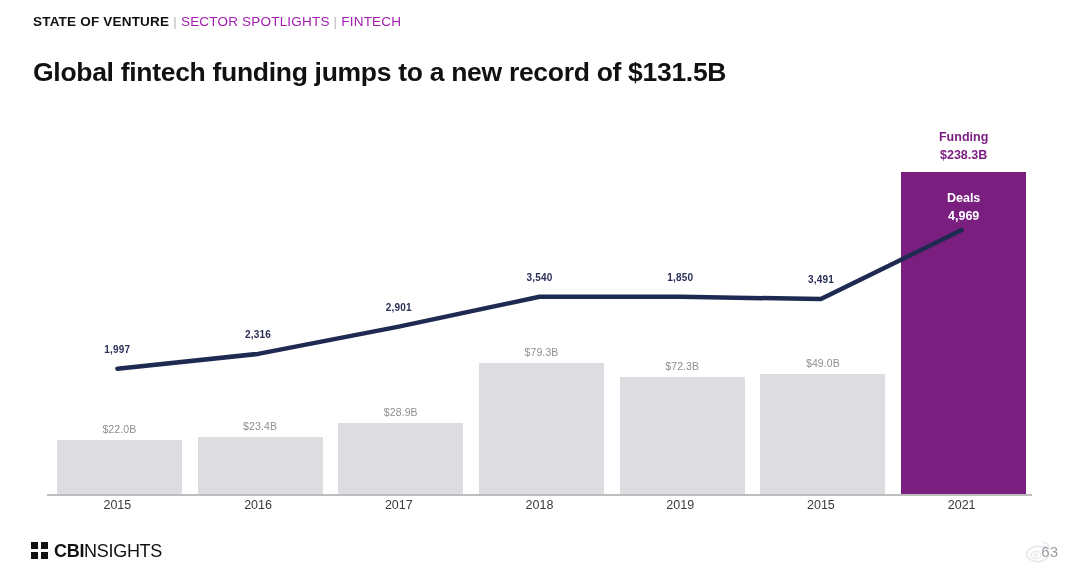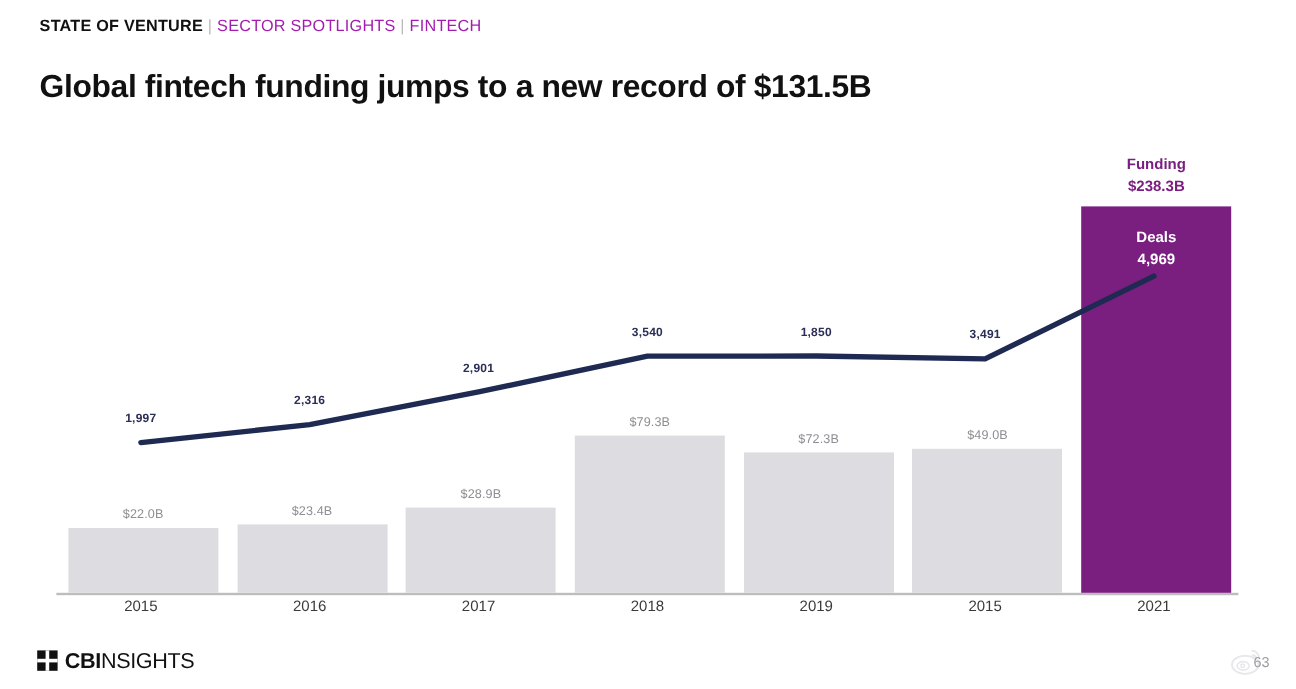"63" #page-number { font-size: 12px -> 15px }
